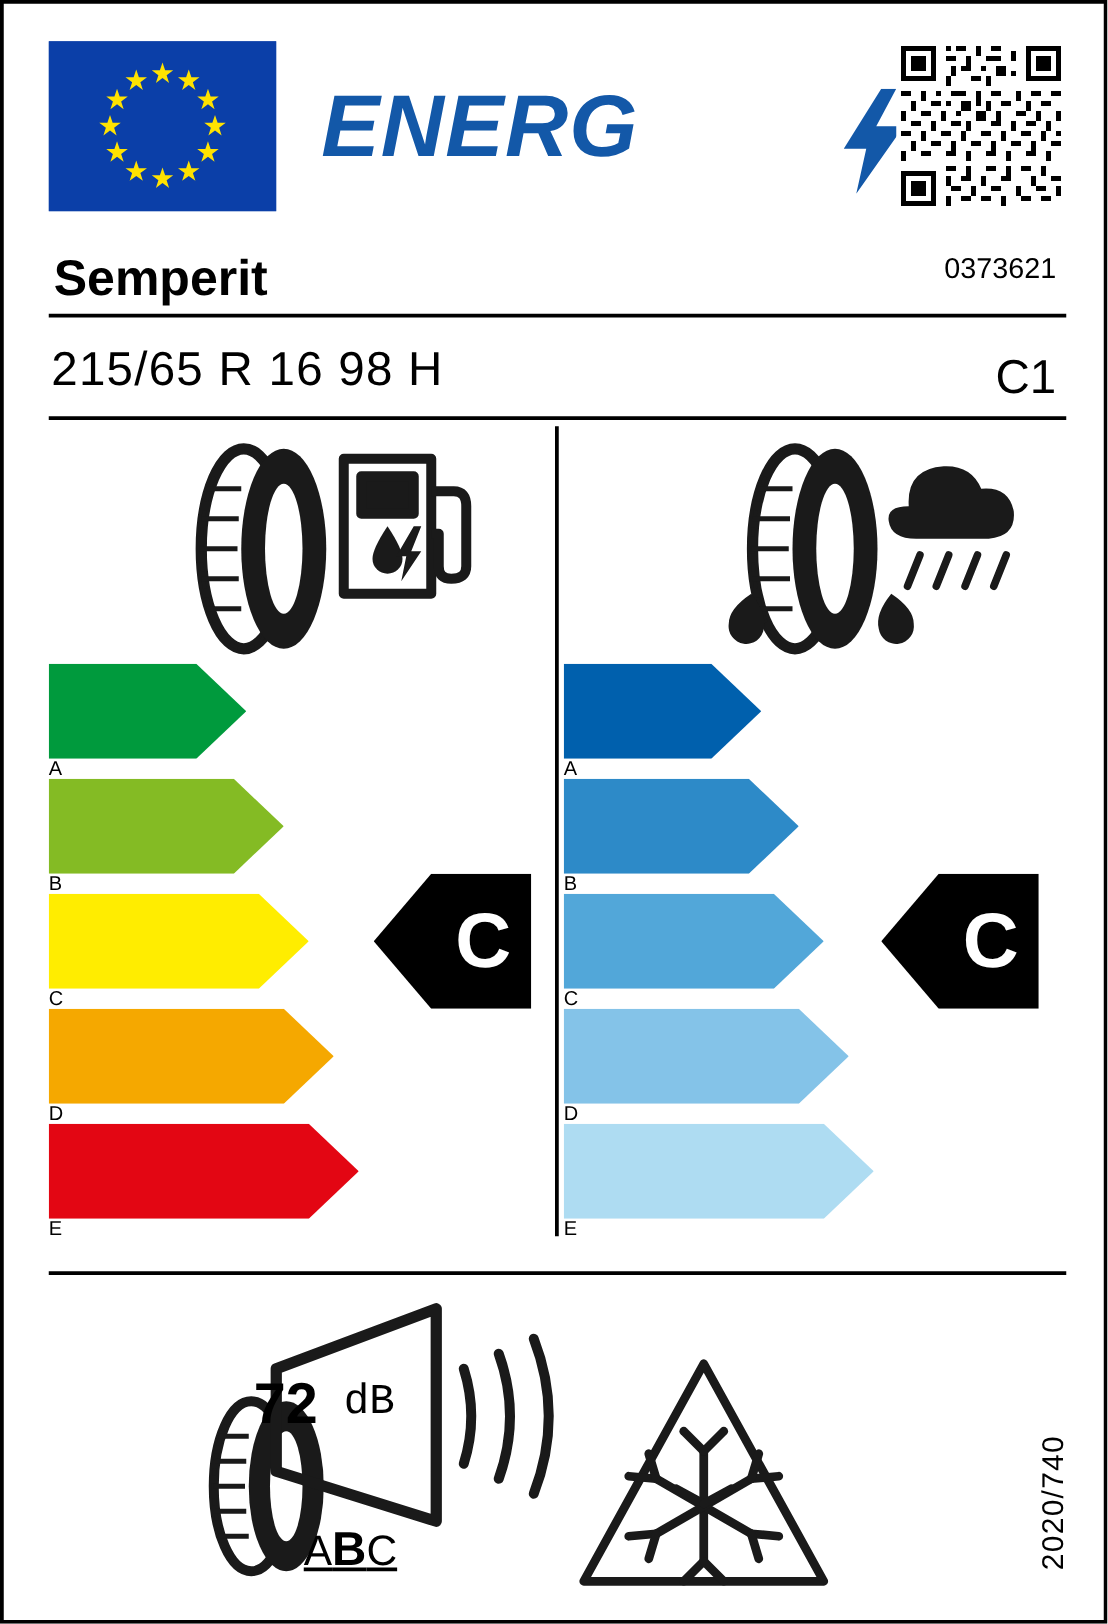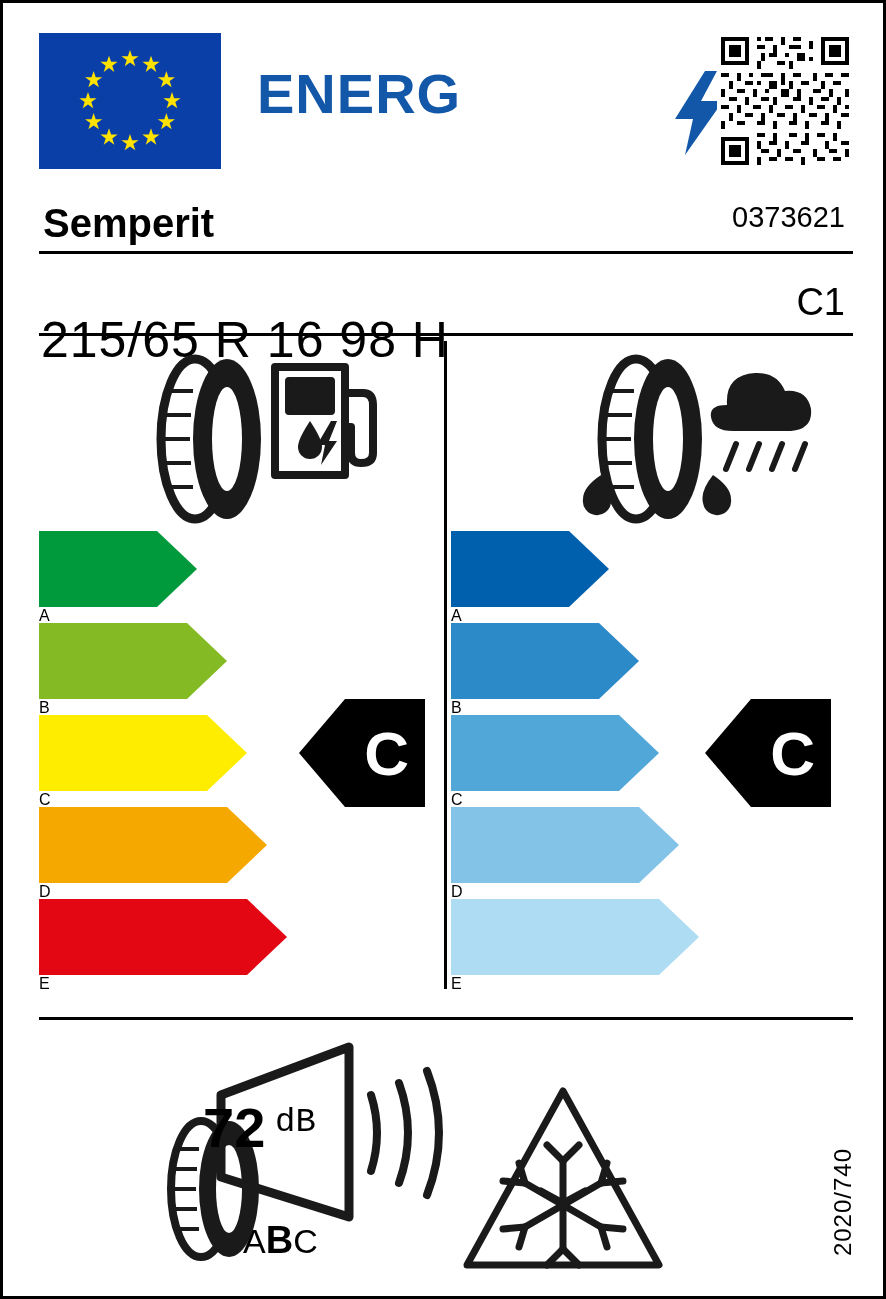"ENERG" .energ-word { font-size: 56px -> 70px; font-style: none -> italic }
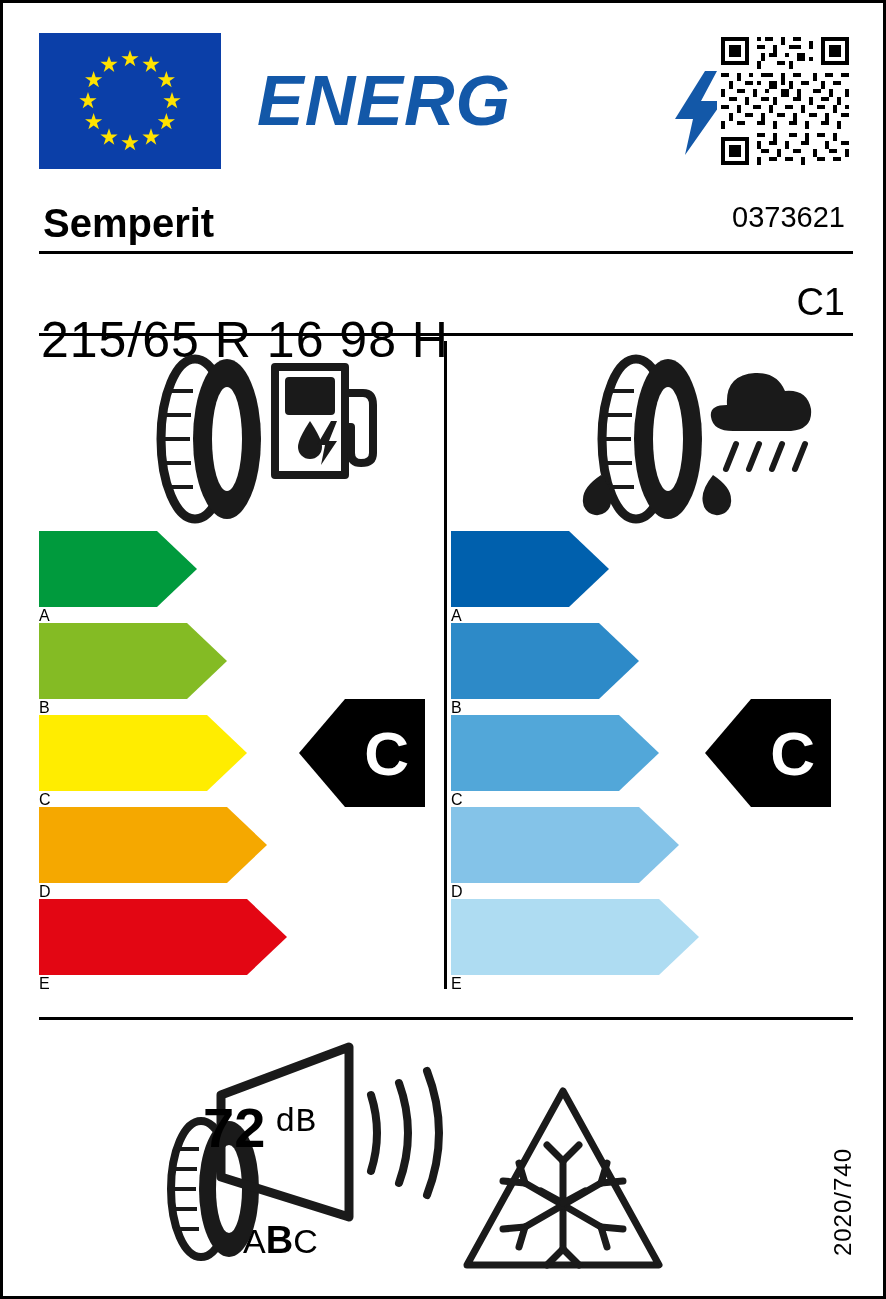"0373621" .reg-code { font-size: 29px -> 23px }
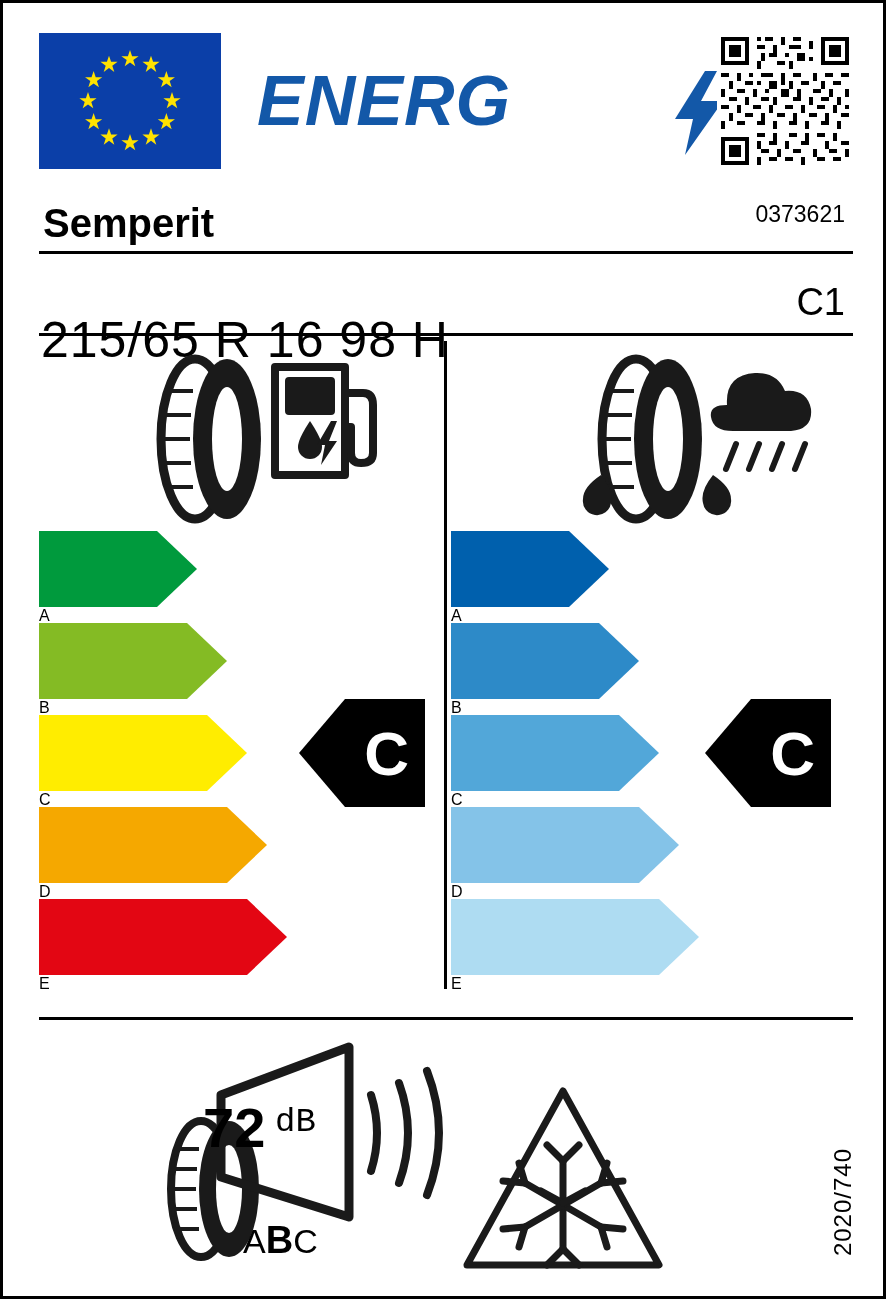"215/65 R 16 98 H" .tyre-size { font-size: 50px -> 38px; margin-top: 36px -> none }
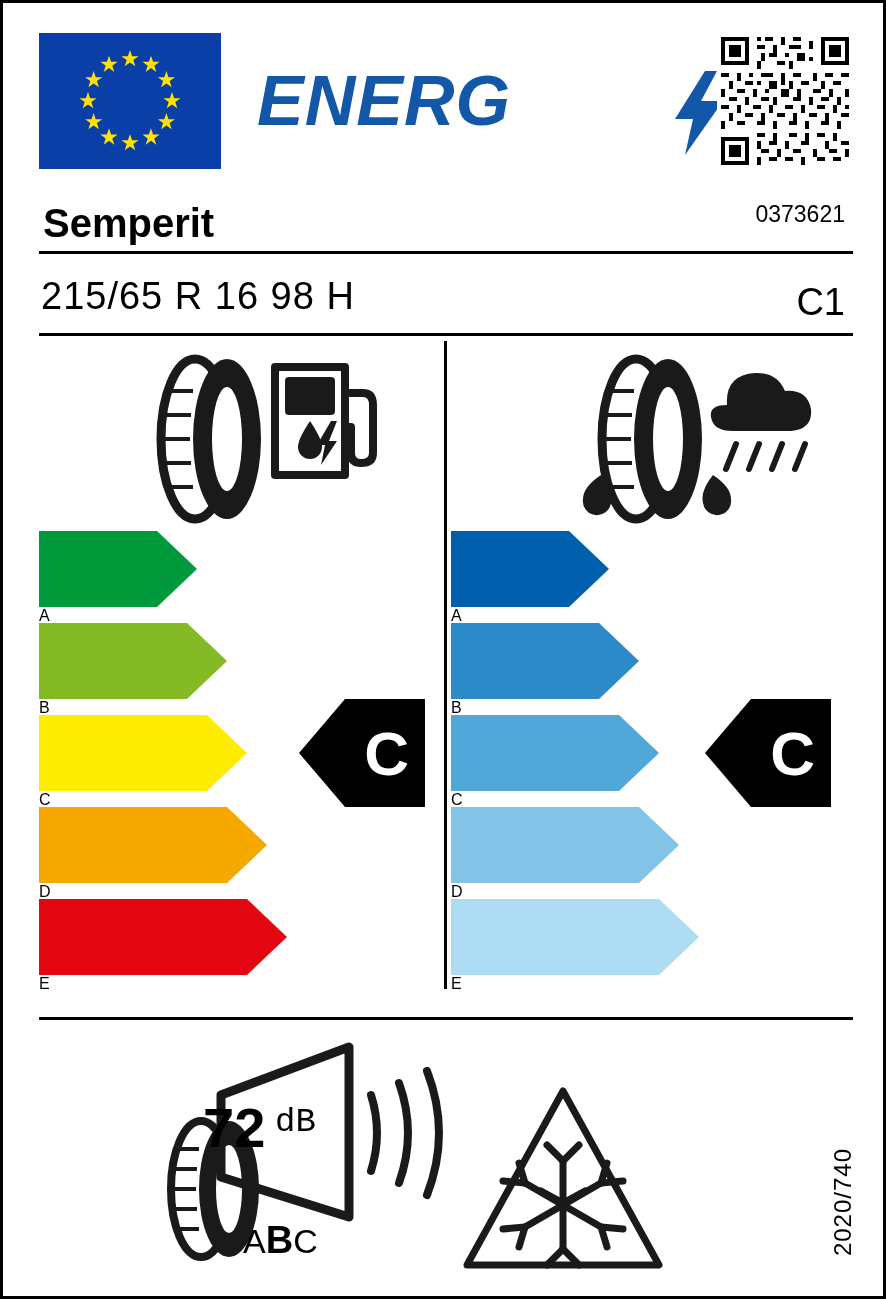"72" .db-value { font-size: 56px -> 46px }
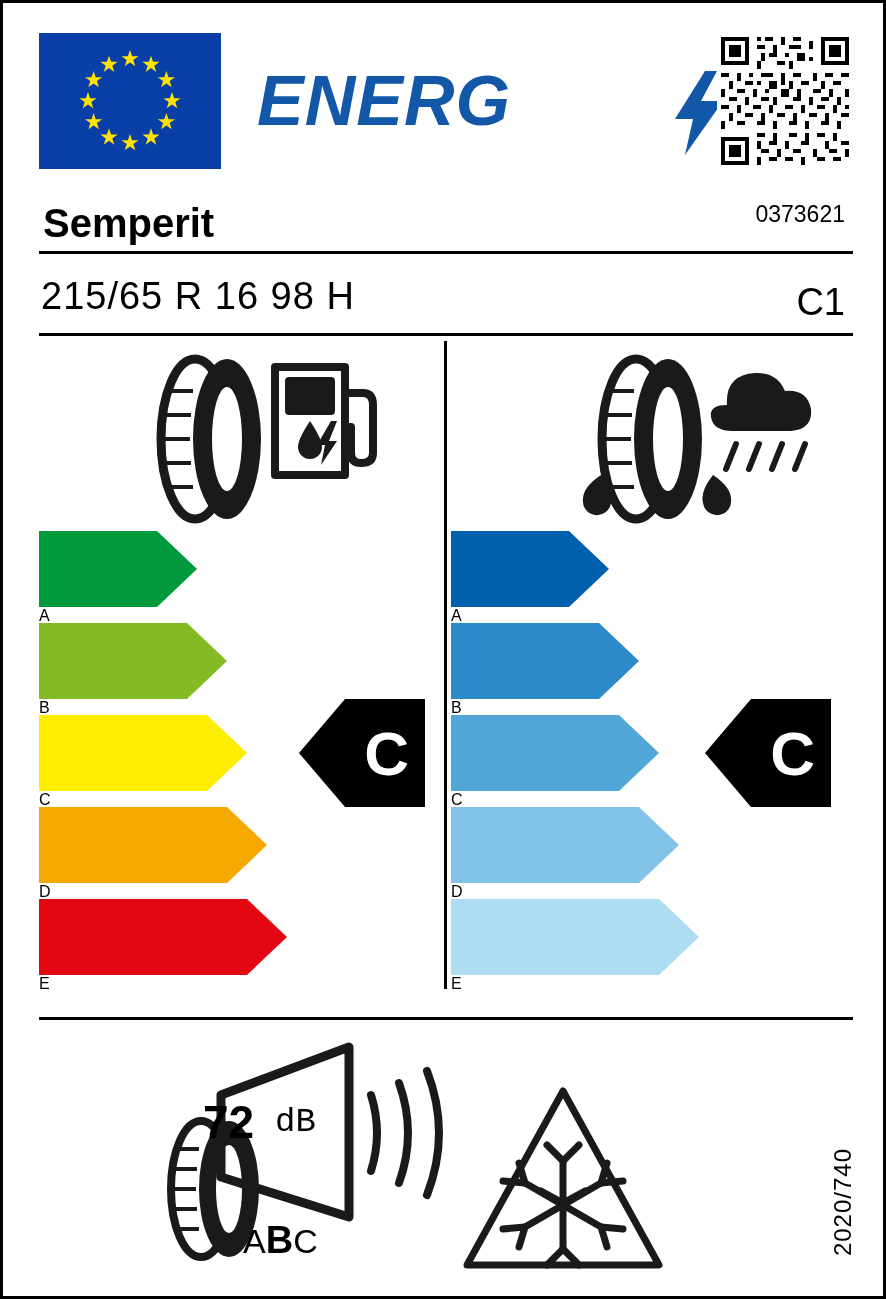"ABC" .class-letters { text-decoration: none -> underline }
